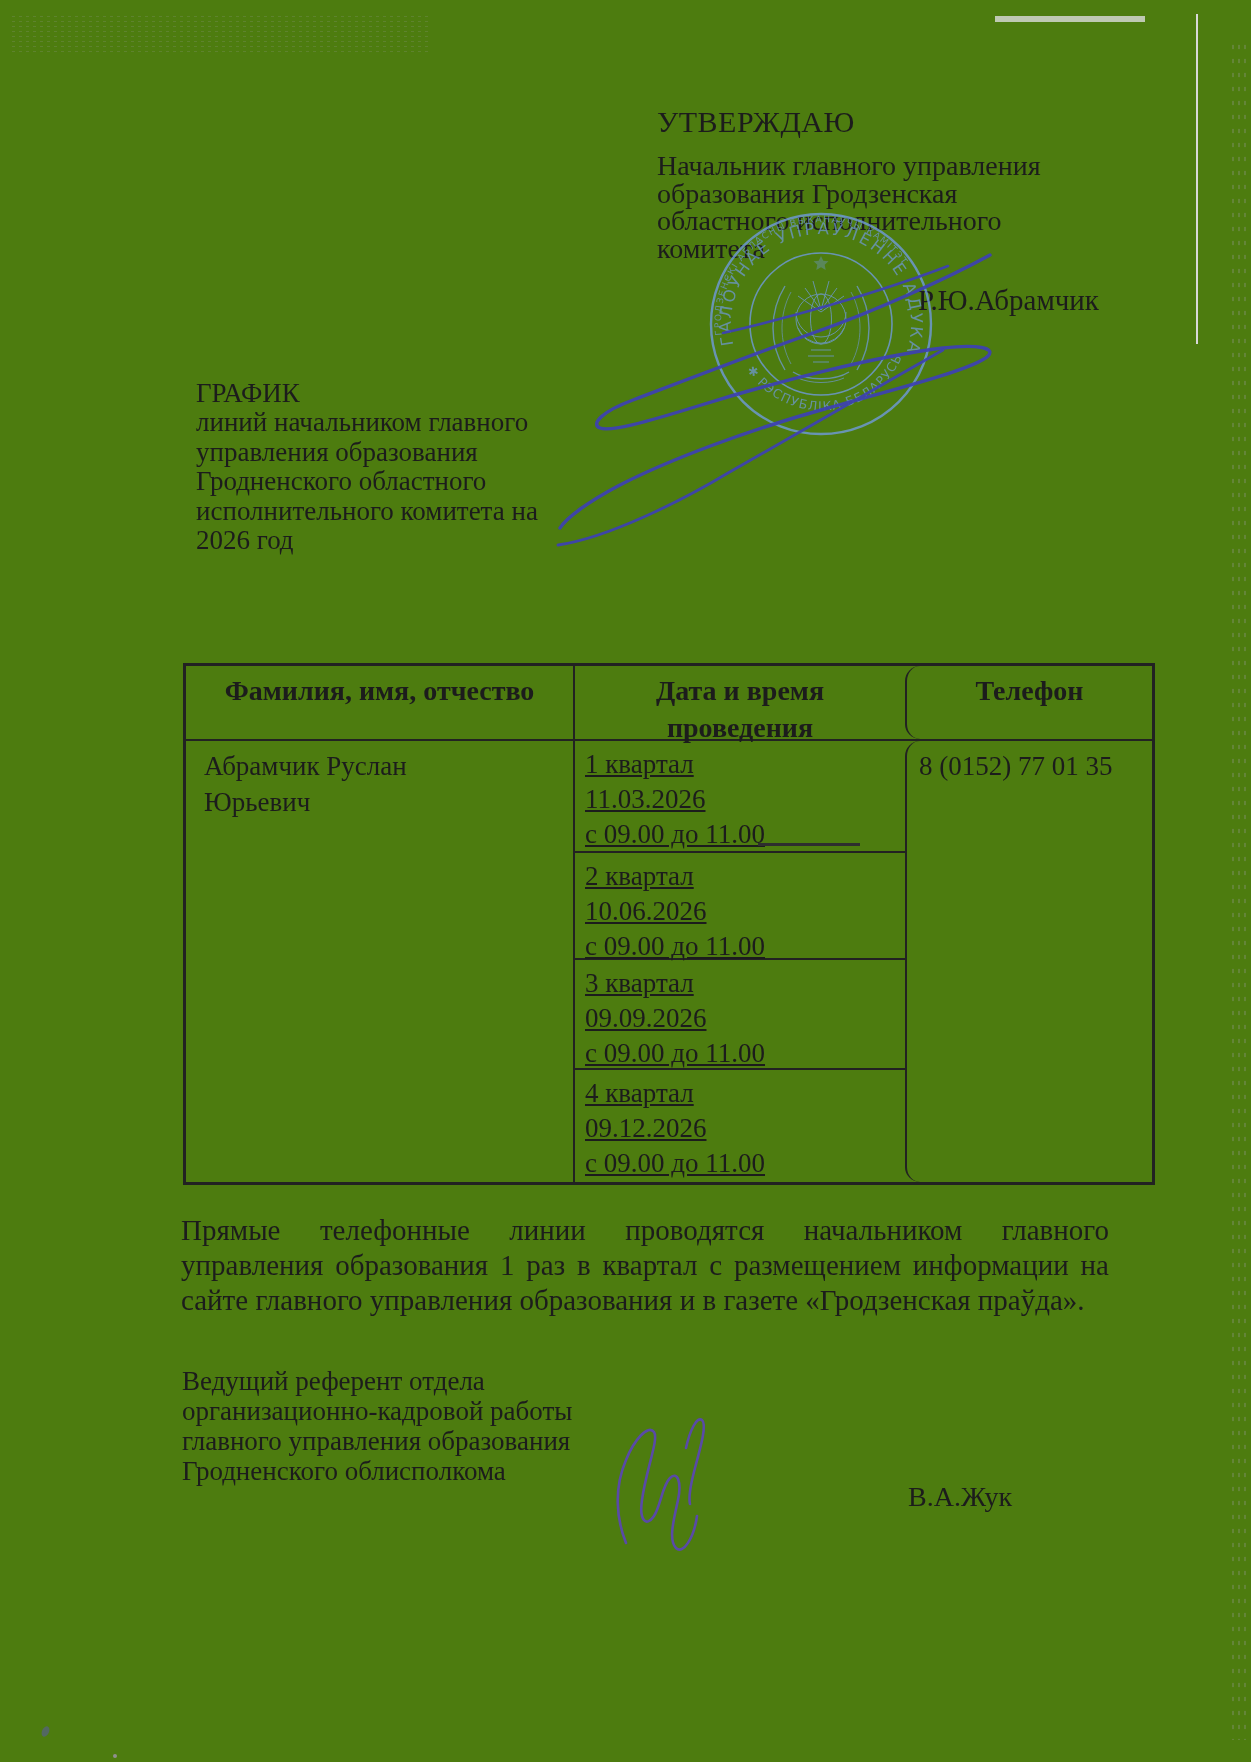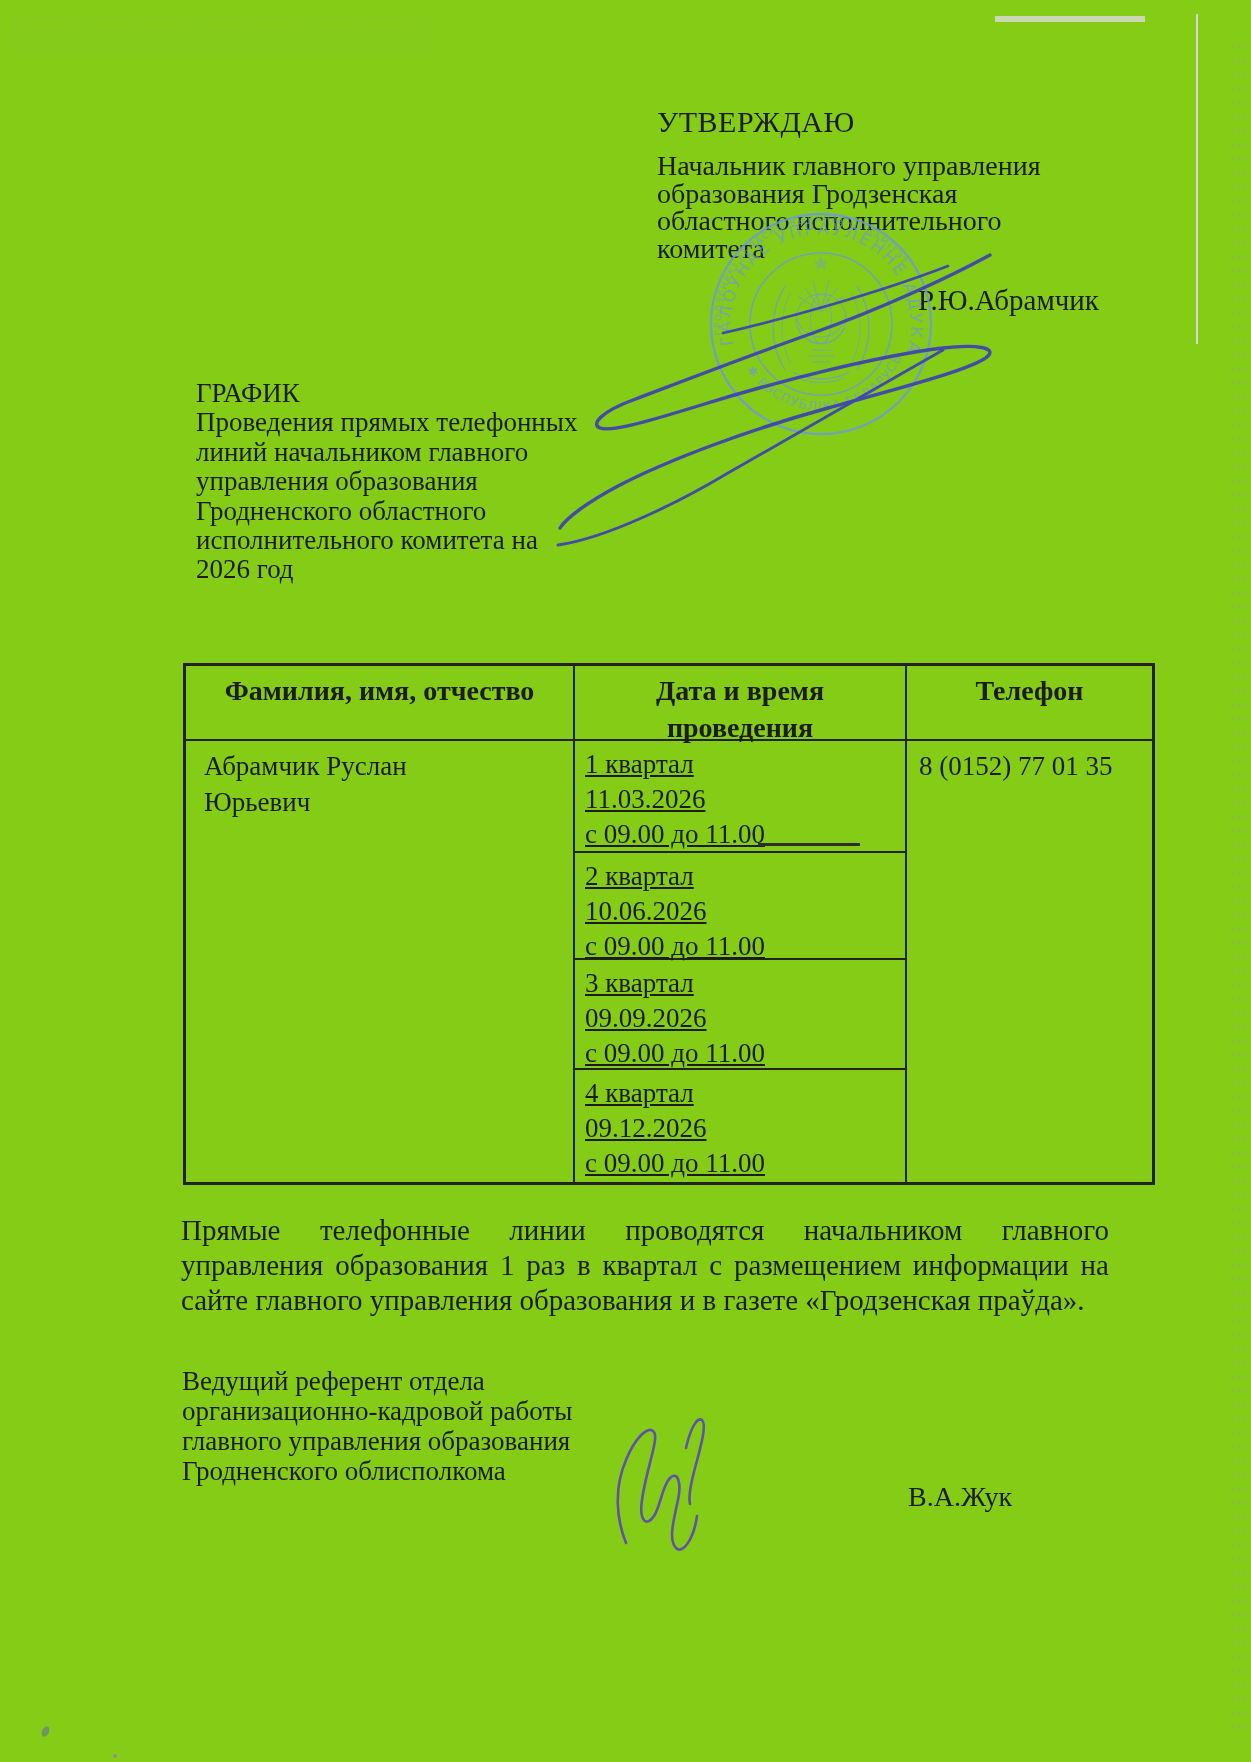"УТВЕРЖДАЮ" .page { background: #84cc16 -> #4d7c0f }
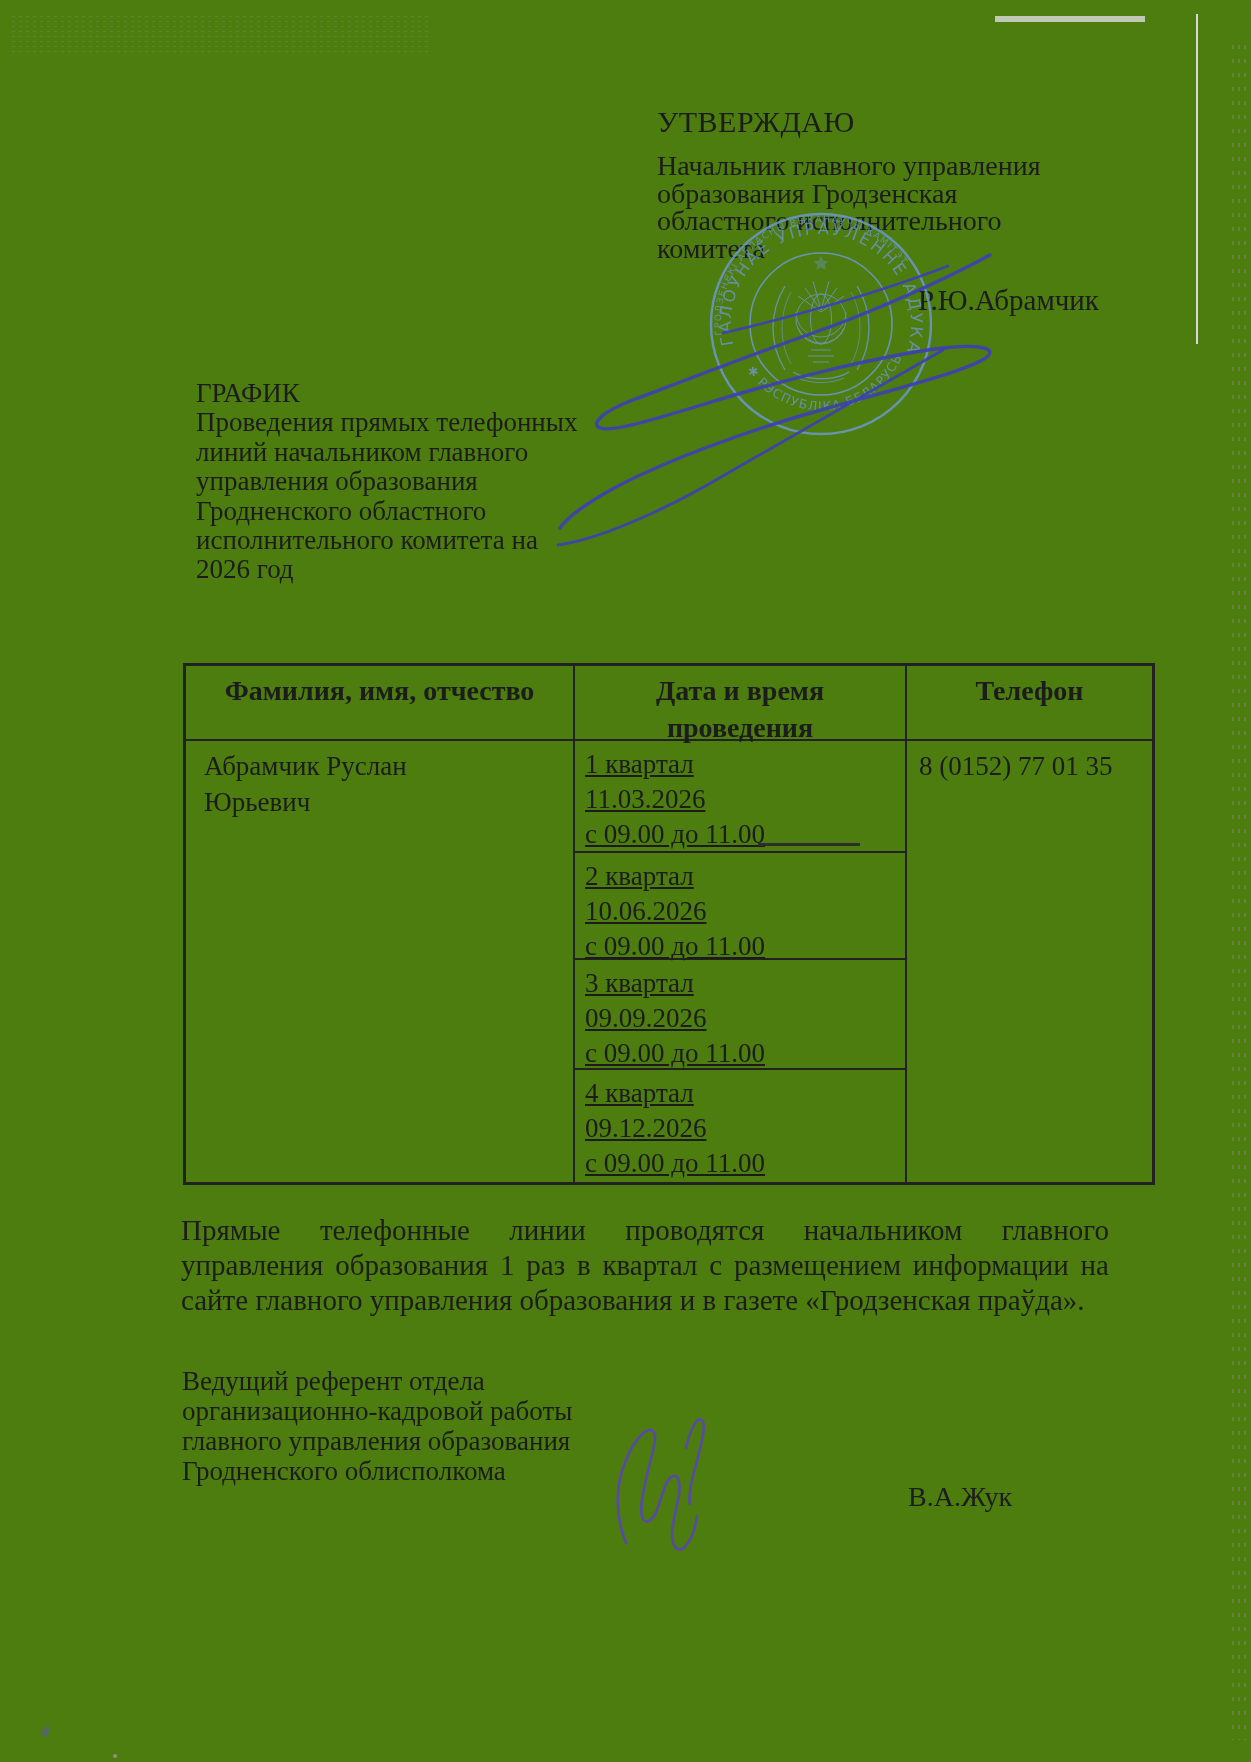"Проведения прямых телефонных" div { html: <div>Проведения прямых телефонных</div> -> none }
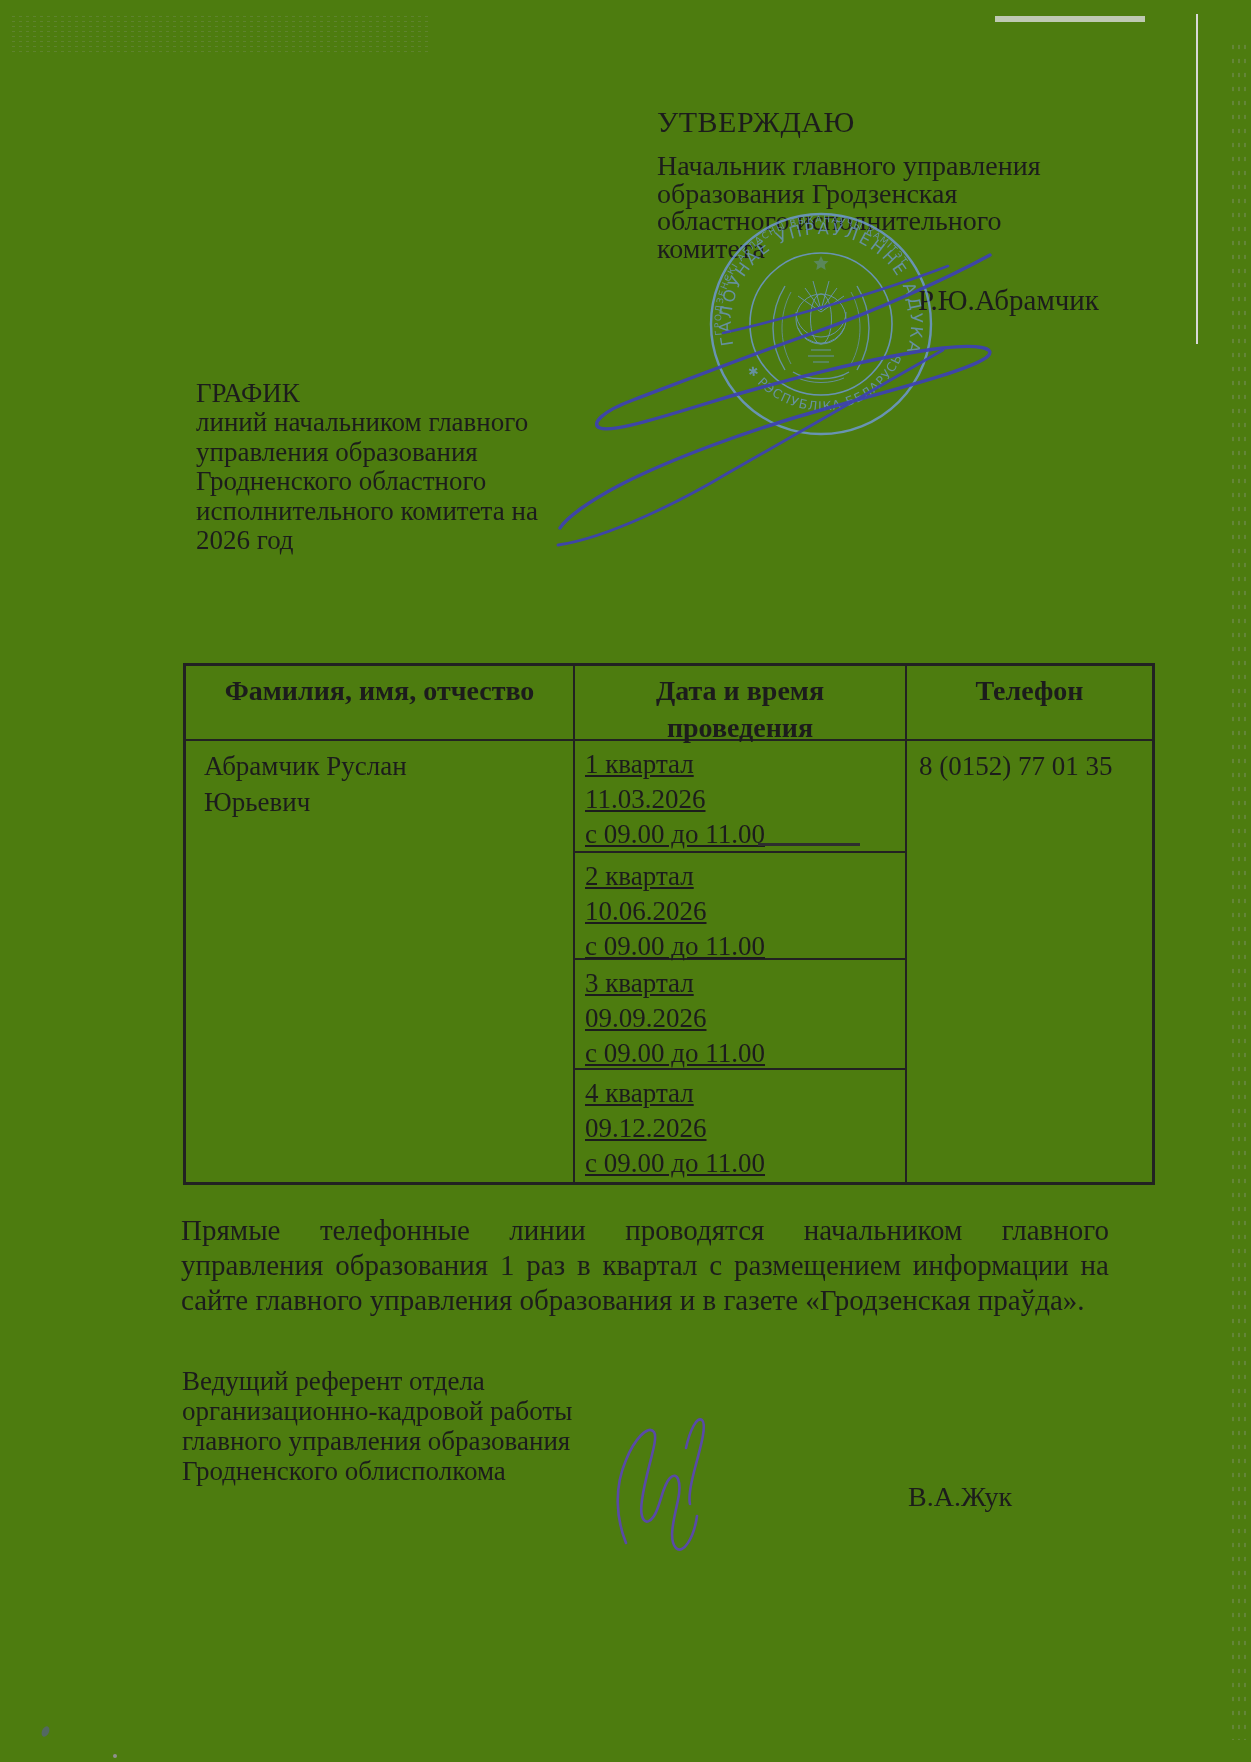"Телефон" .c3 { border-radius: none -> 15px }
